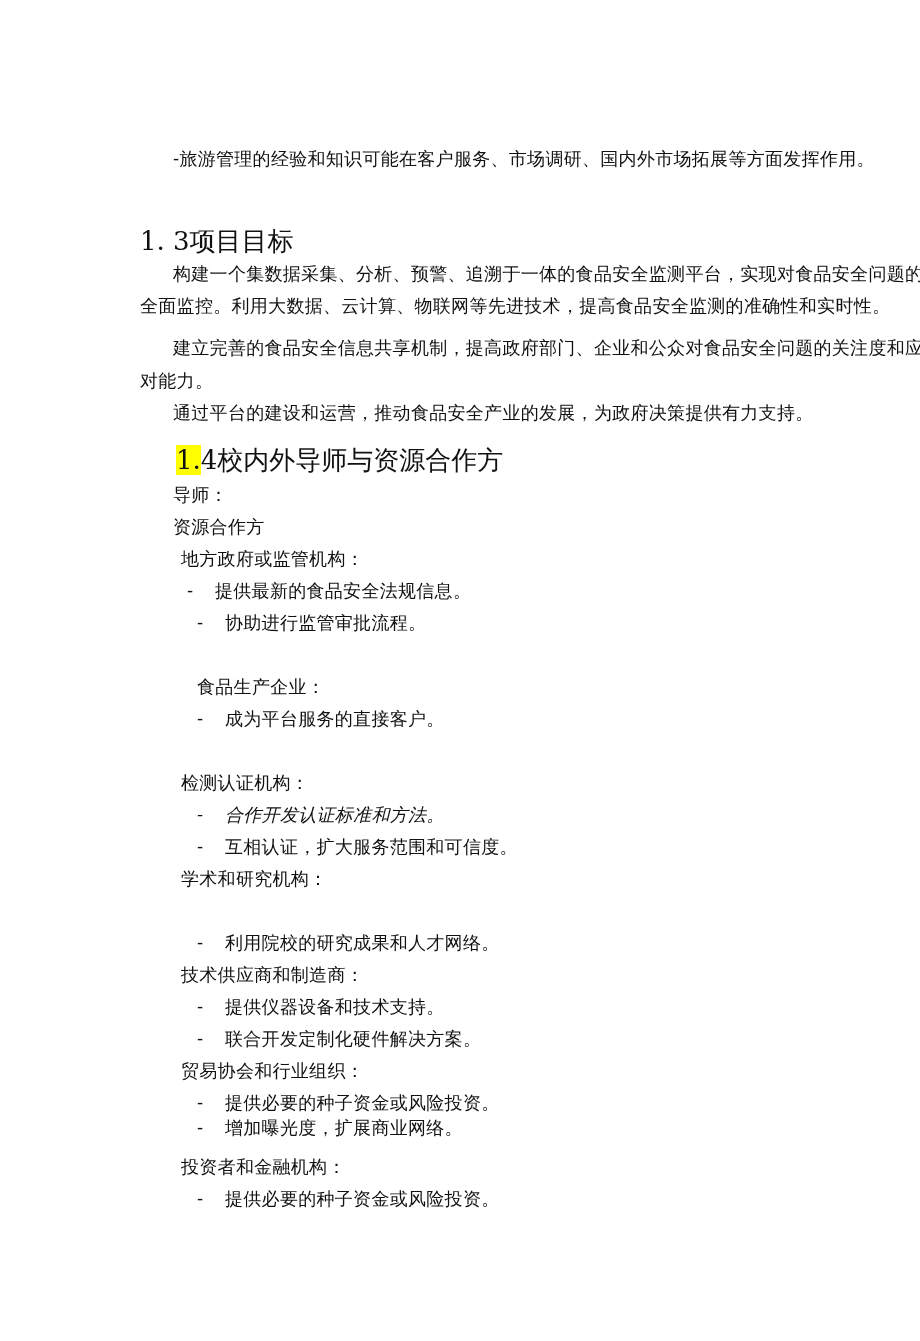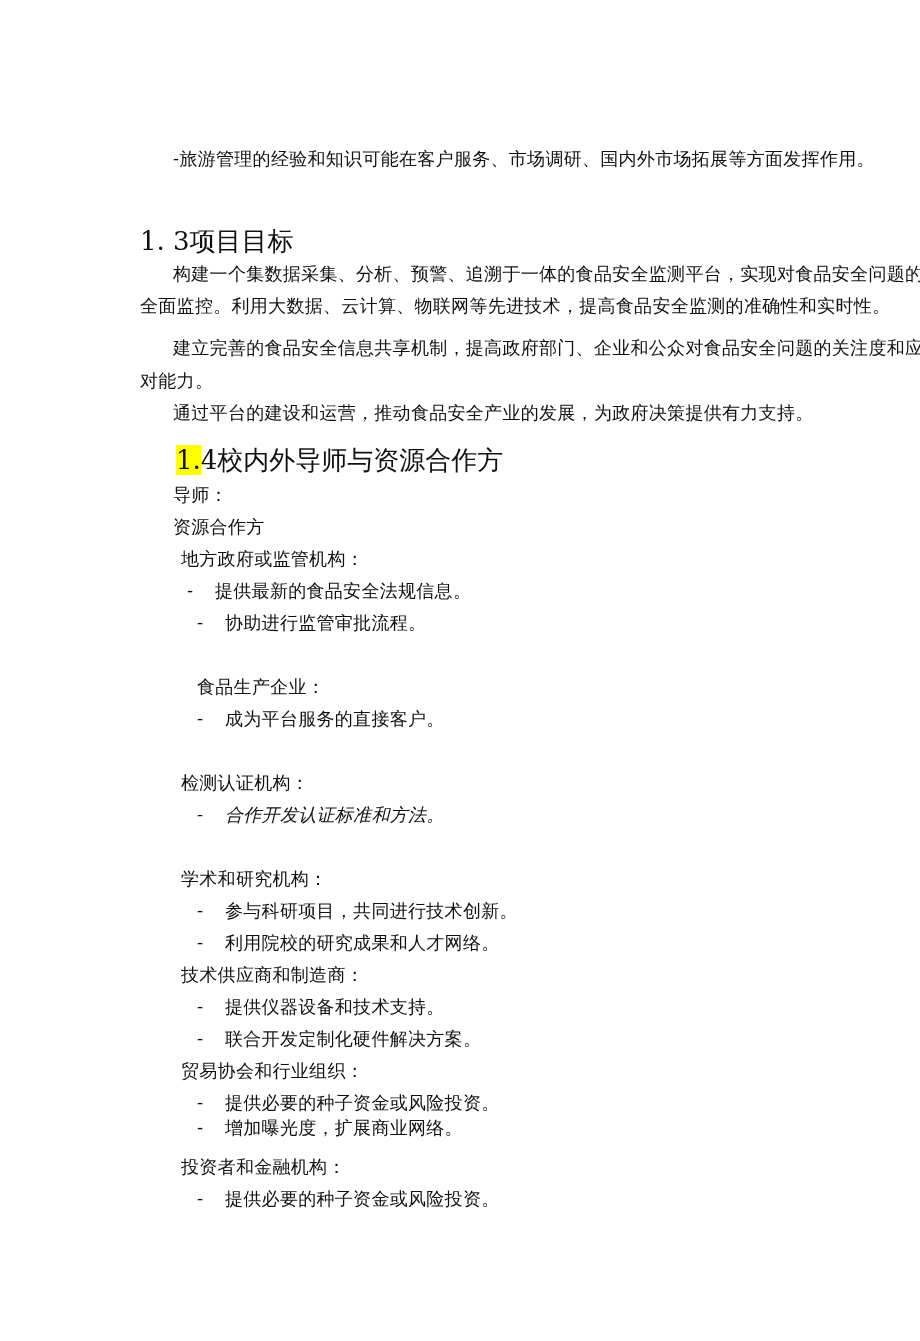"- 互相认证，扩大服务范围和可信度。" div.line { html: none -> <div><span>-</span><span>互相认证，扩大服务范围和可信度。</span></div> }
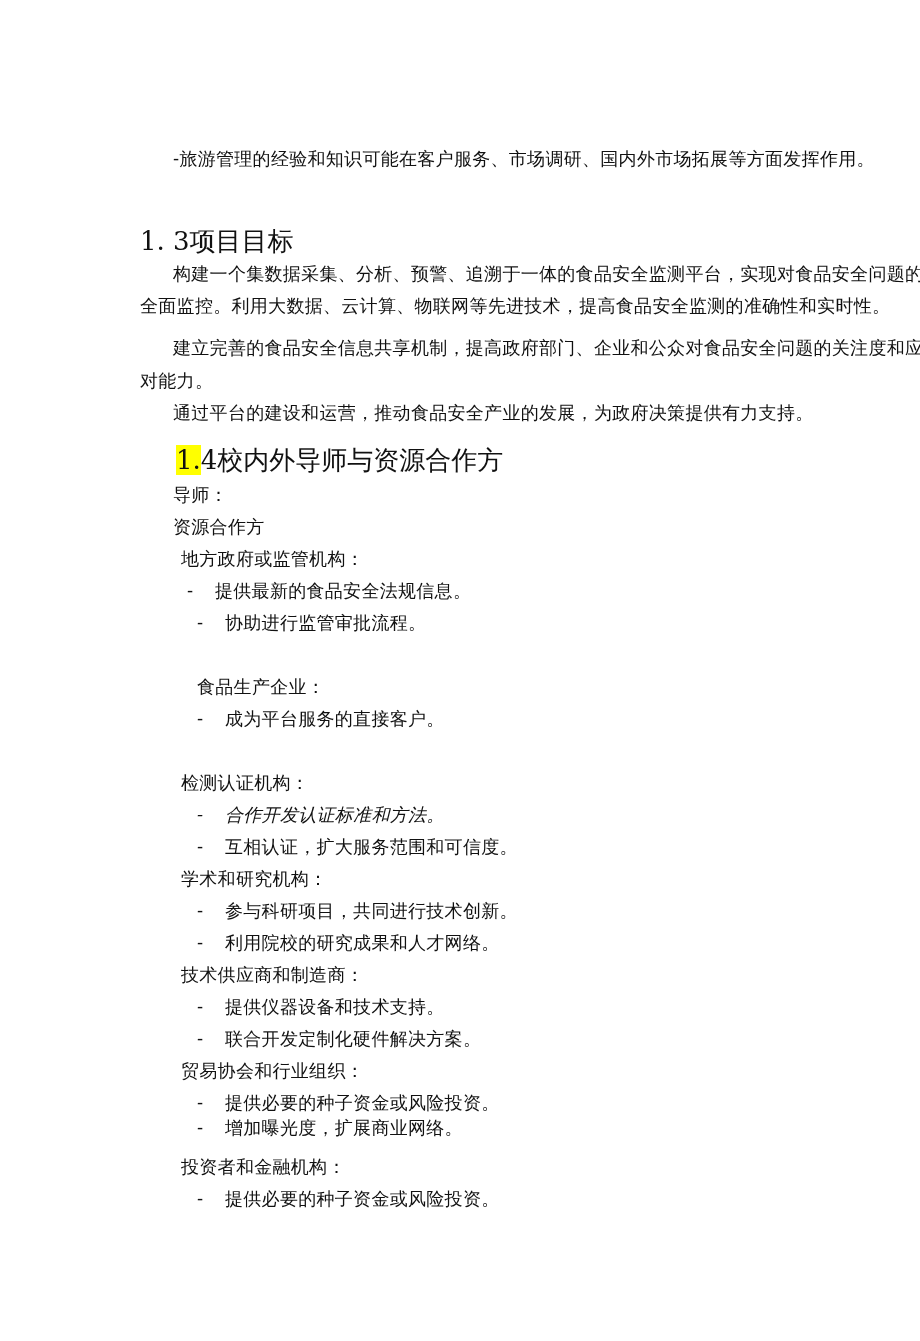"- 参与科研项目，共同进行技术创新。" div.line { html: <div><span>-</span><span>参与科研项目，共同进行技术创新。</span></div> -> none }
